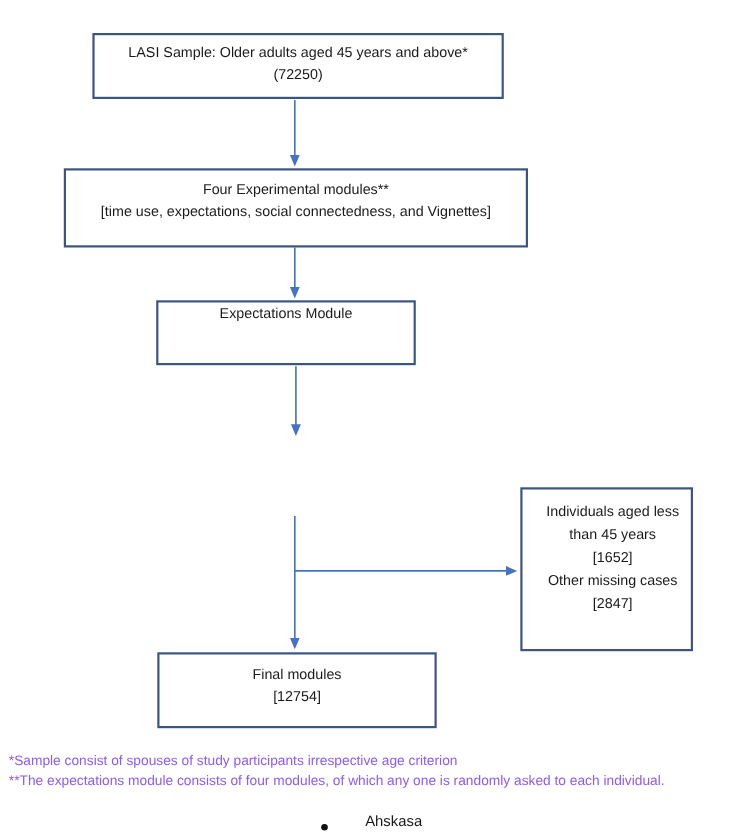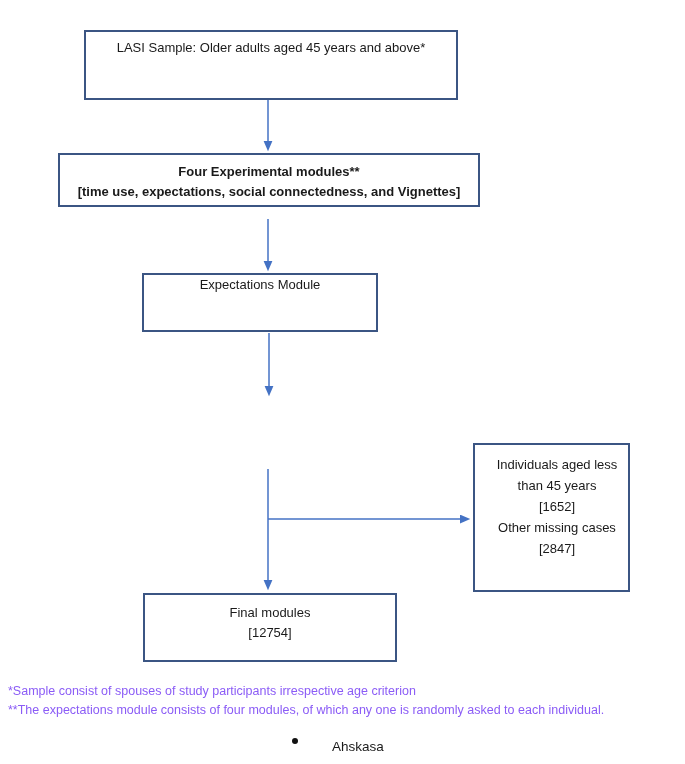"LASI Sample: Older adults aged" #box-lasi { height: 70px -> 60px }
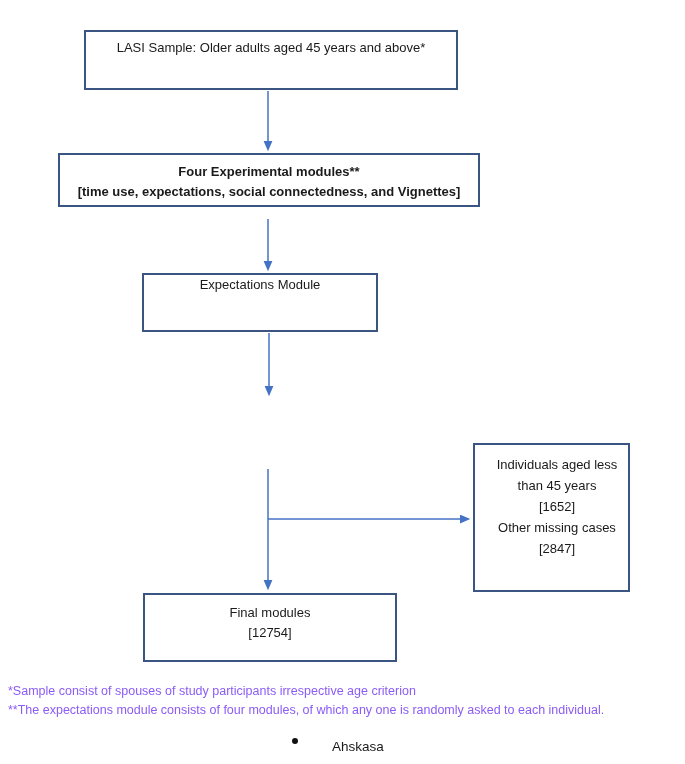"(72250)" div.bl { html: none -> <div>(72250)</div> }
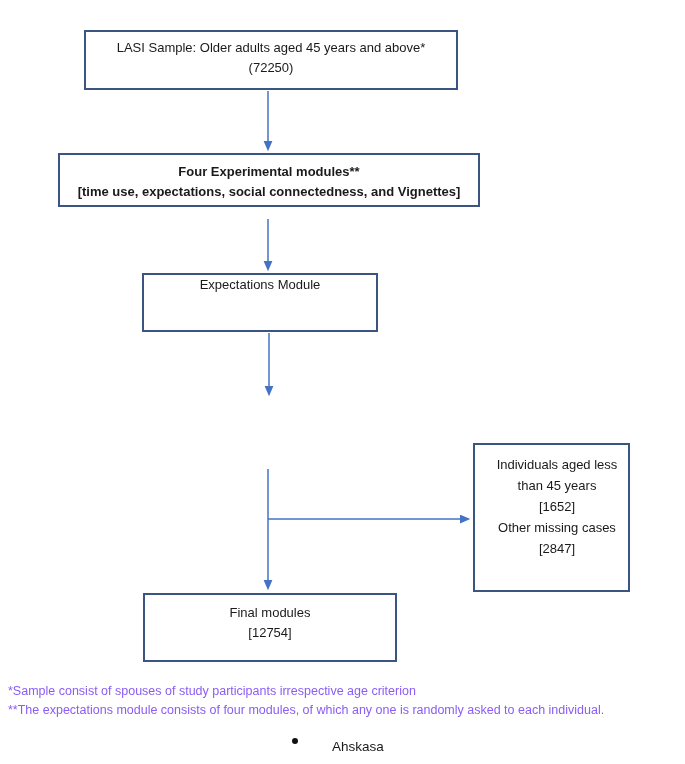"Four Experimental modules**" #box-modules { font-weight: bold -> none; height: 54px -> 72px }
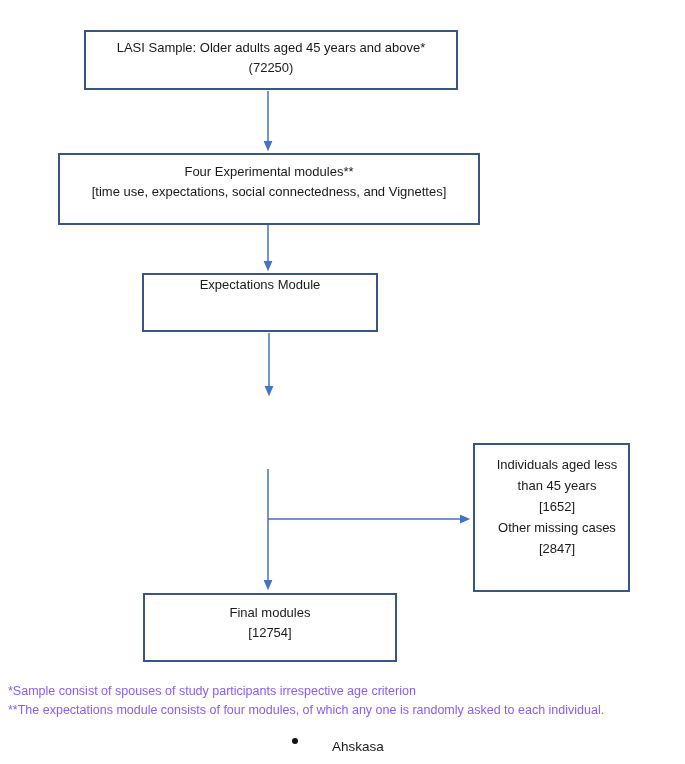"Ahskasa" .bullet-item { align-items: flex-start -> flex-end }
